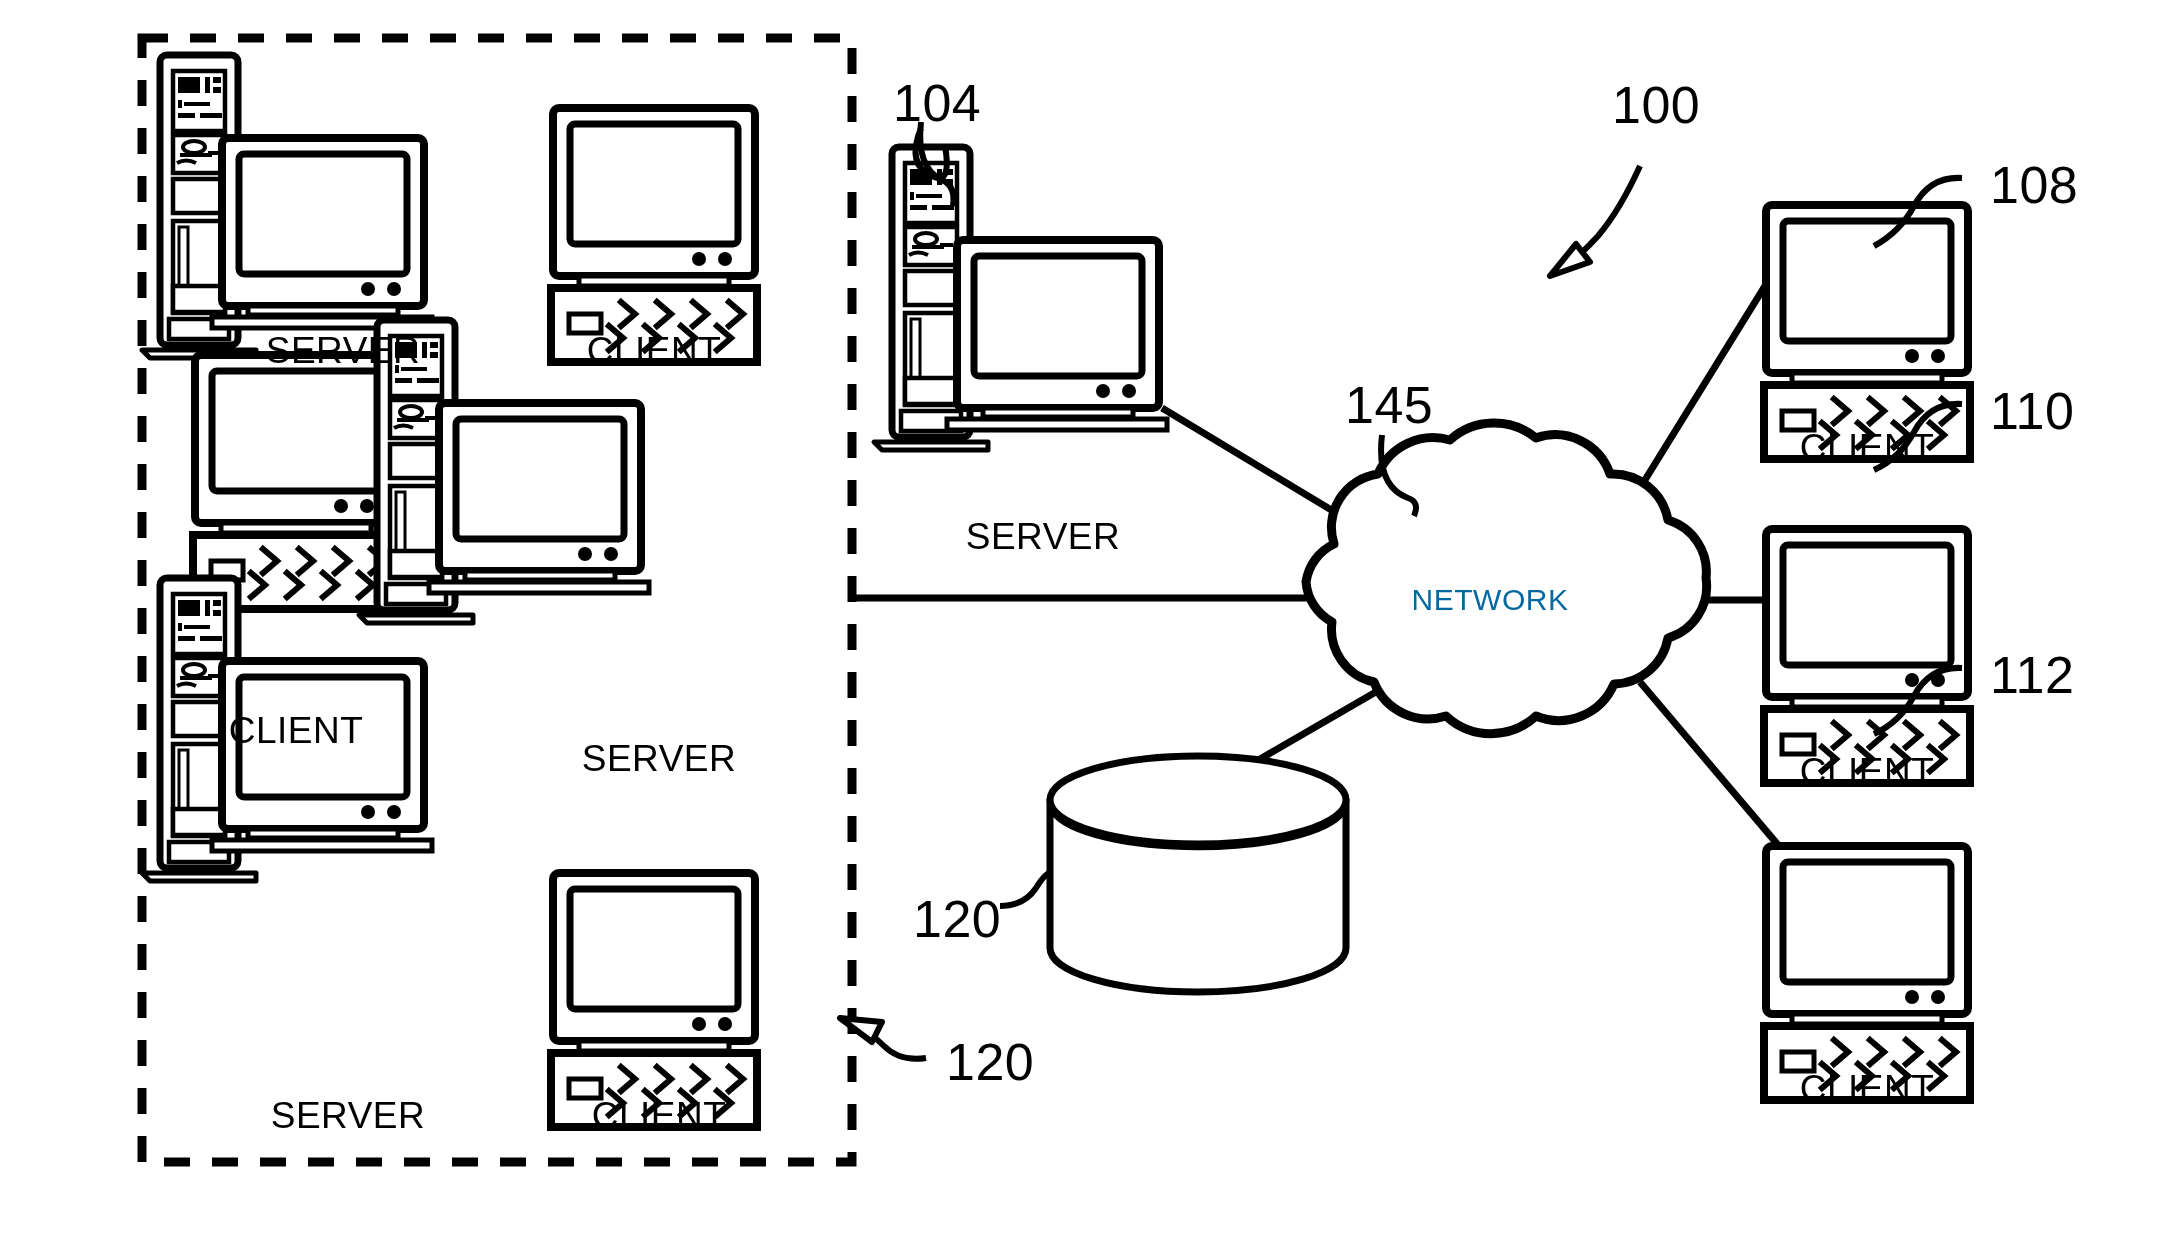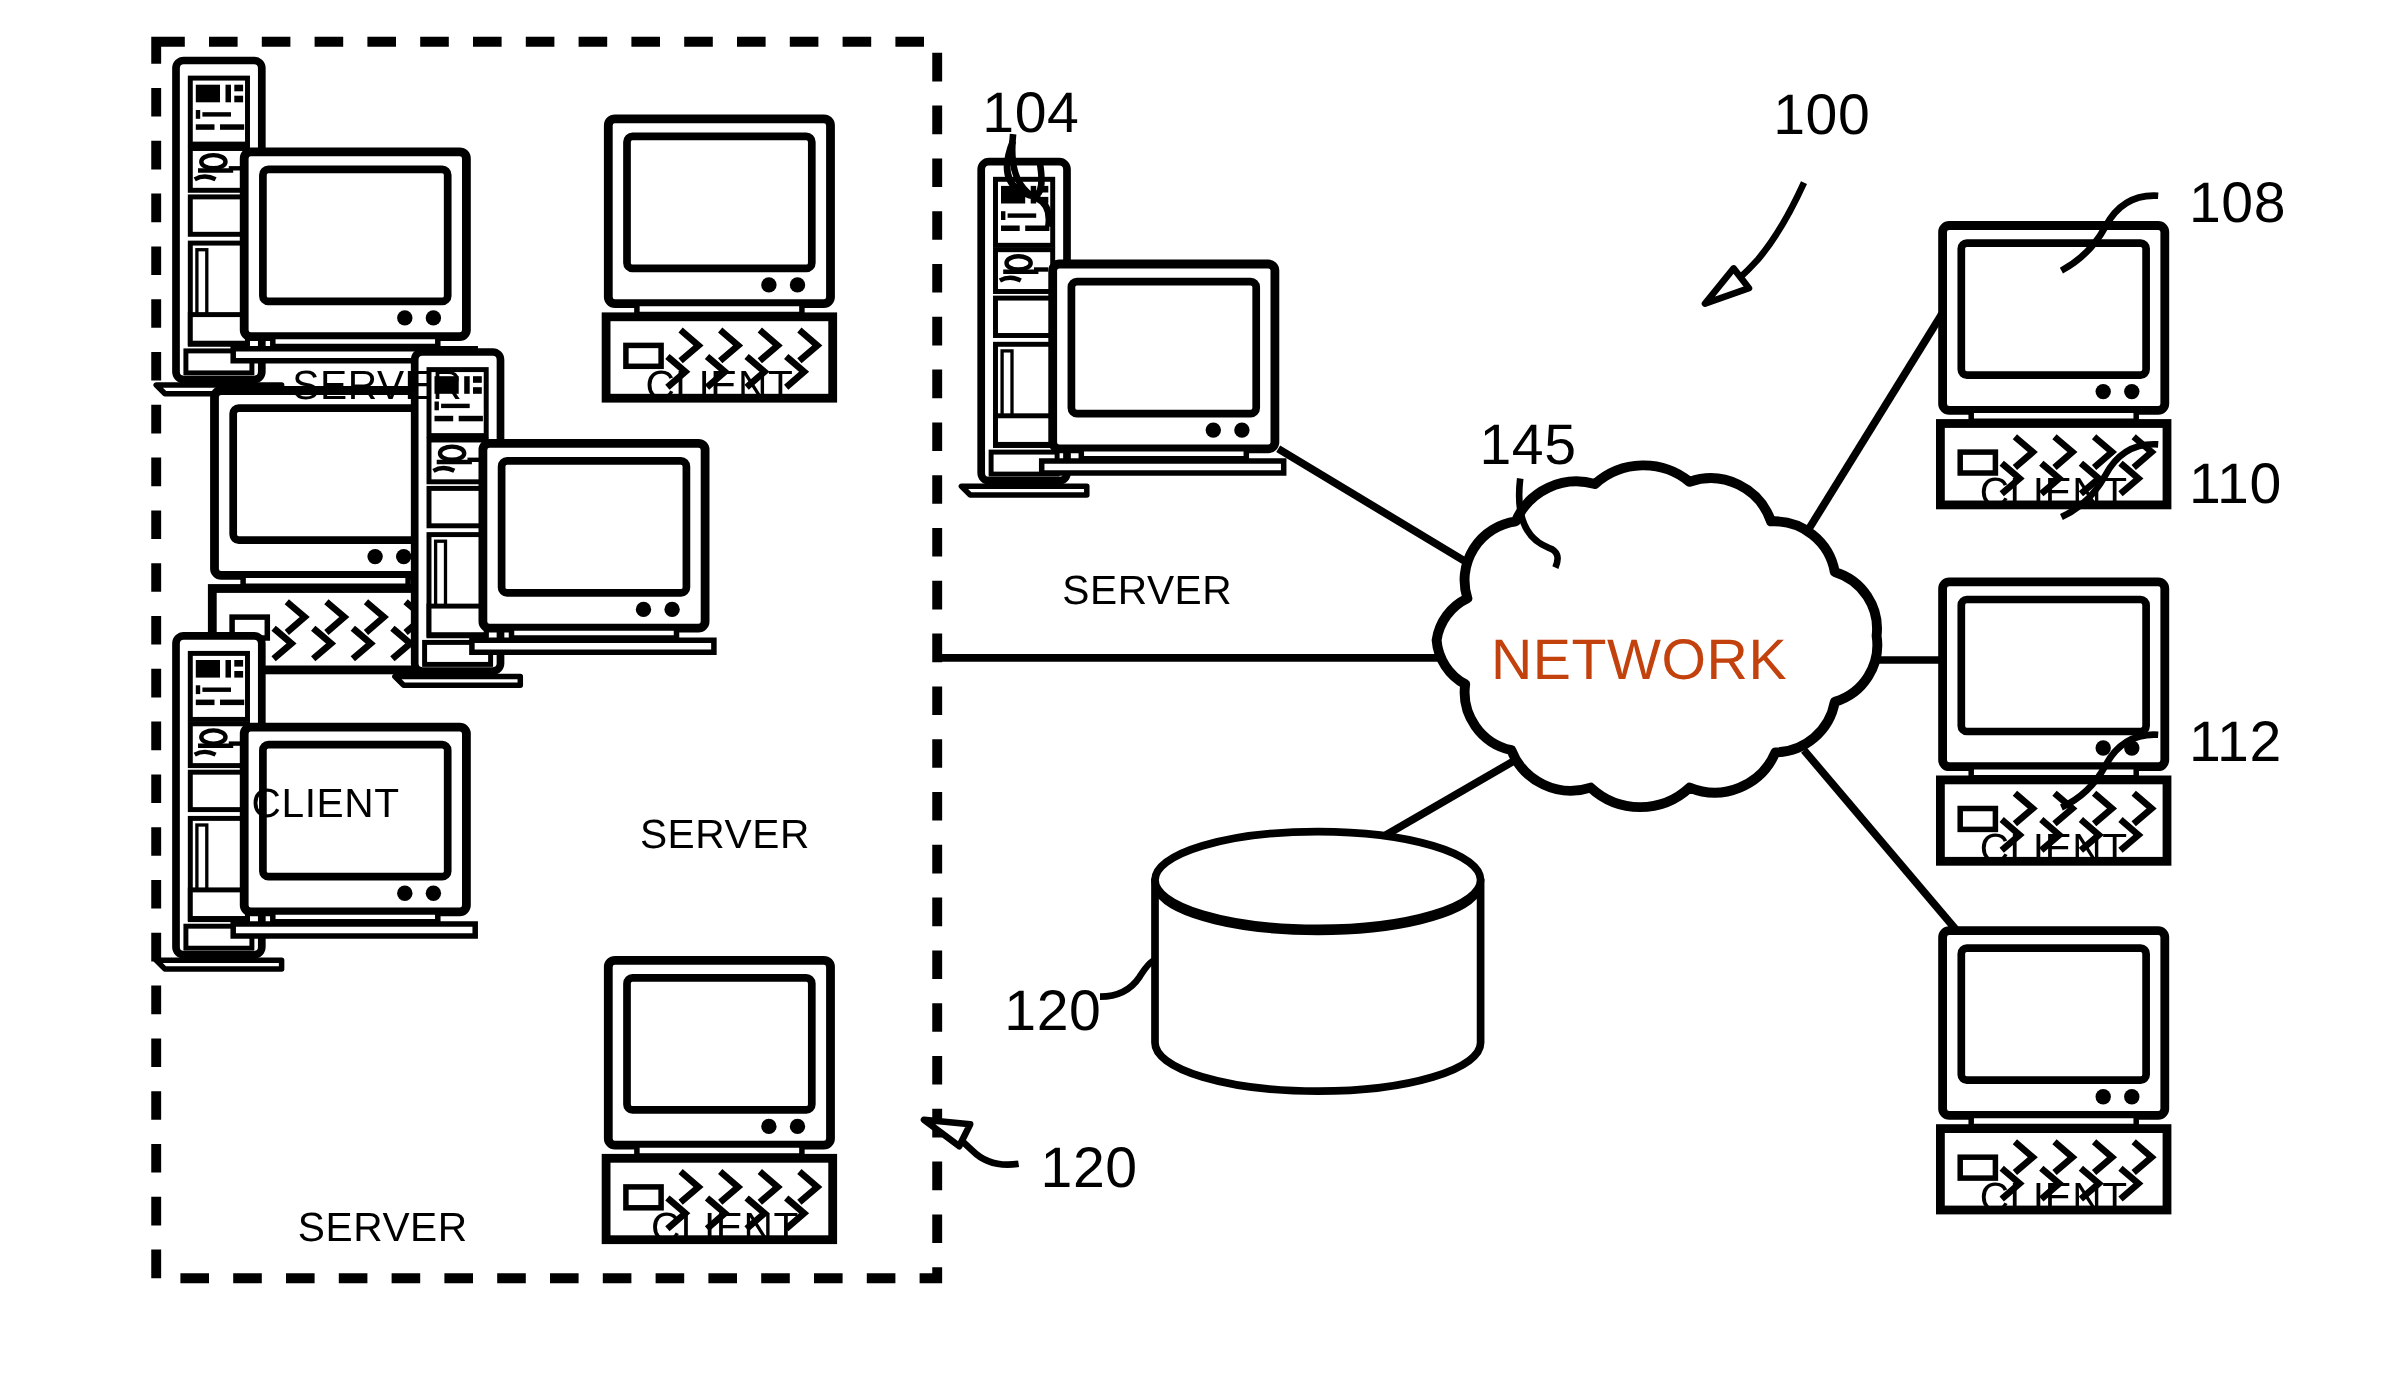"110" div.ref-num { margin-top: 29px -> none }
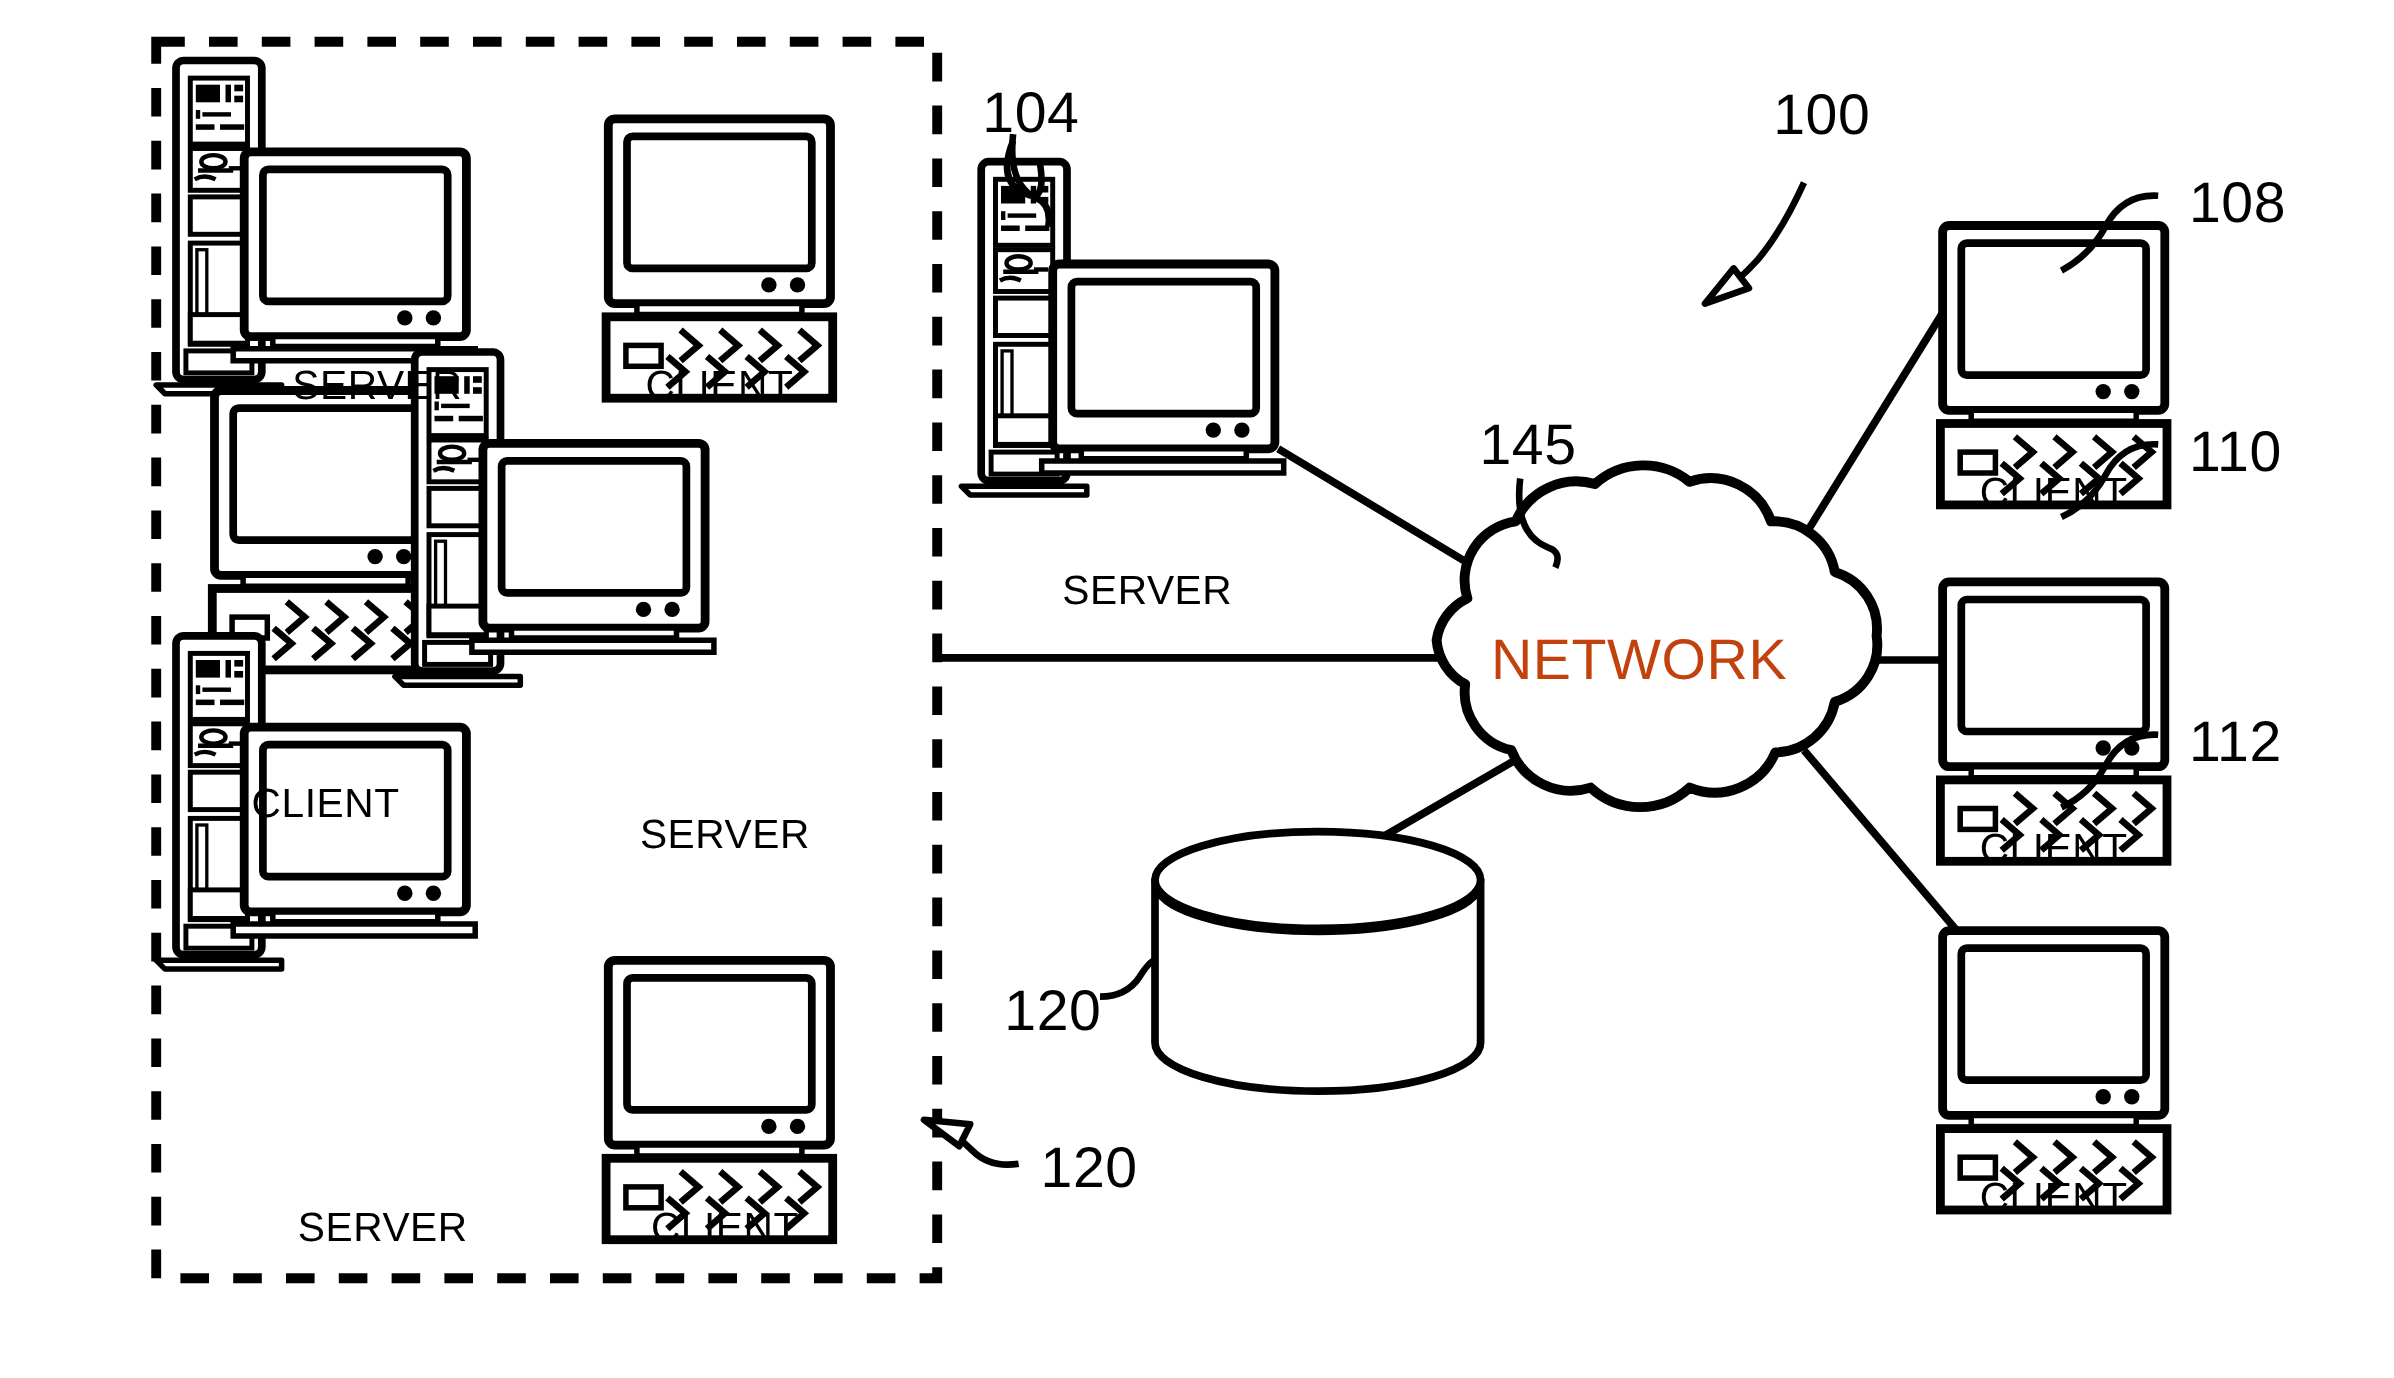"NETWORK" .cloud-label { color: #c2410c -> #0369a1; font-size: 52px -> 30px }
